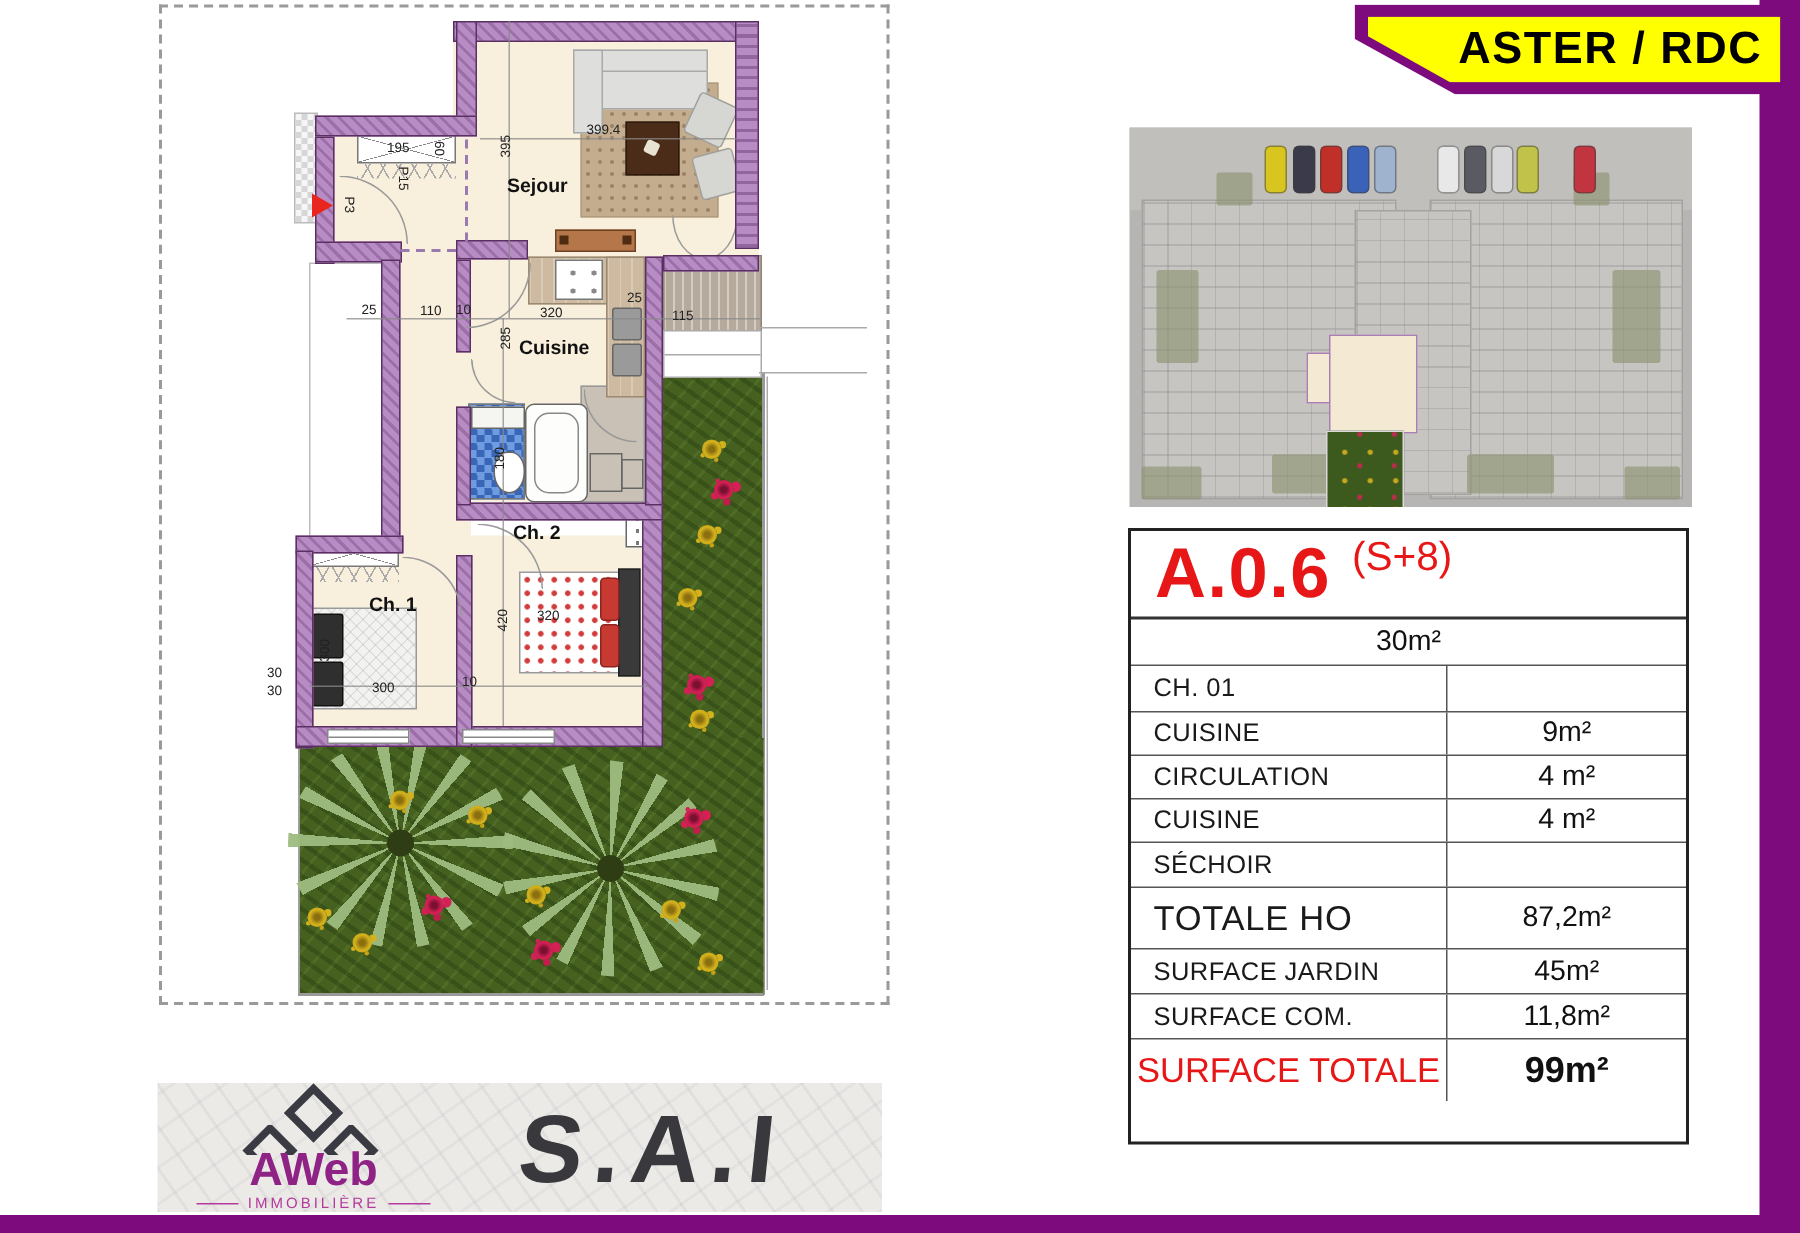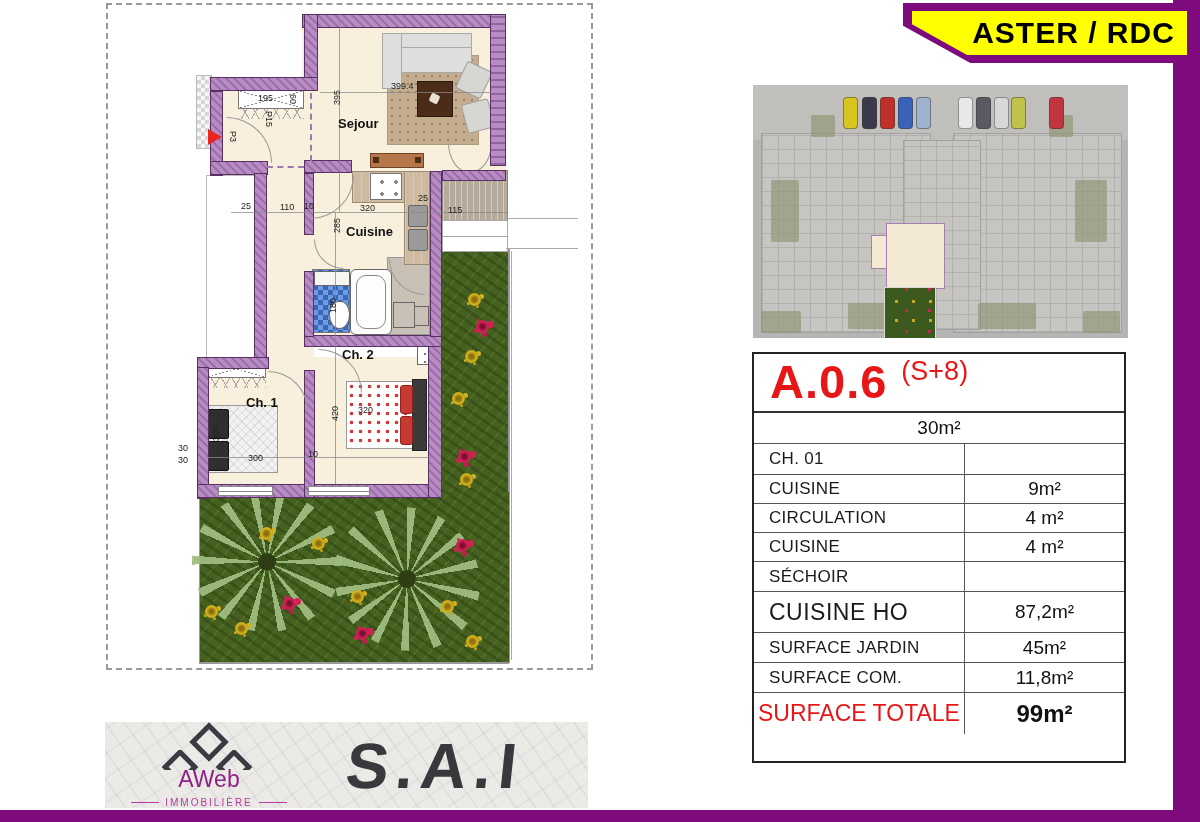"CUISINE HO" div.tlabel { text: CUISINE -> TOTALE }
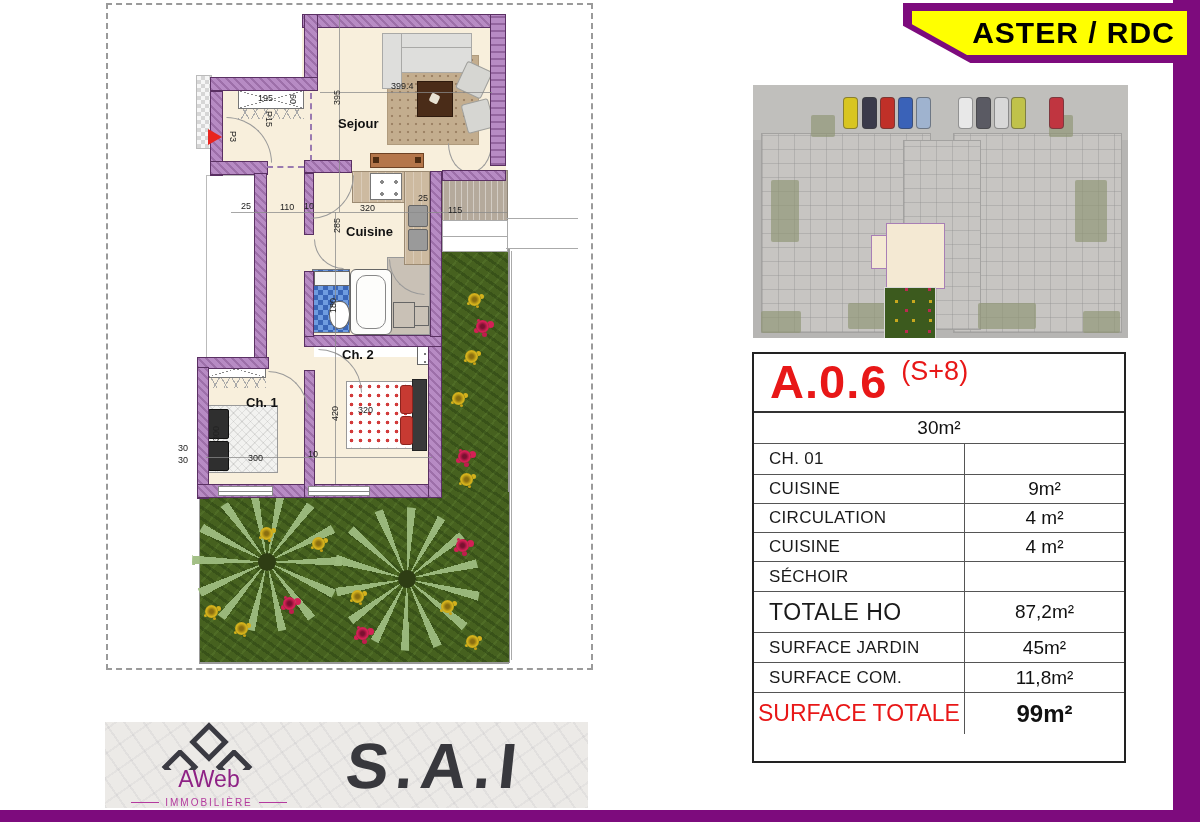"AWeb" .aweb-txt { font-size: 23px -> 31px; font-weight: normal -> bold }
